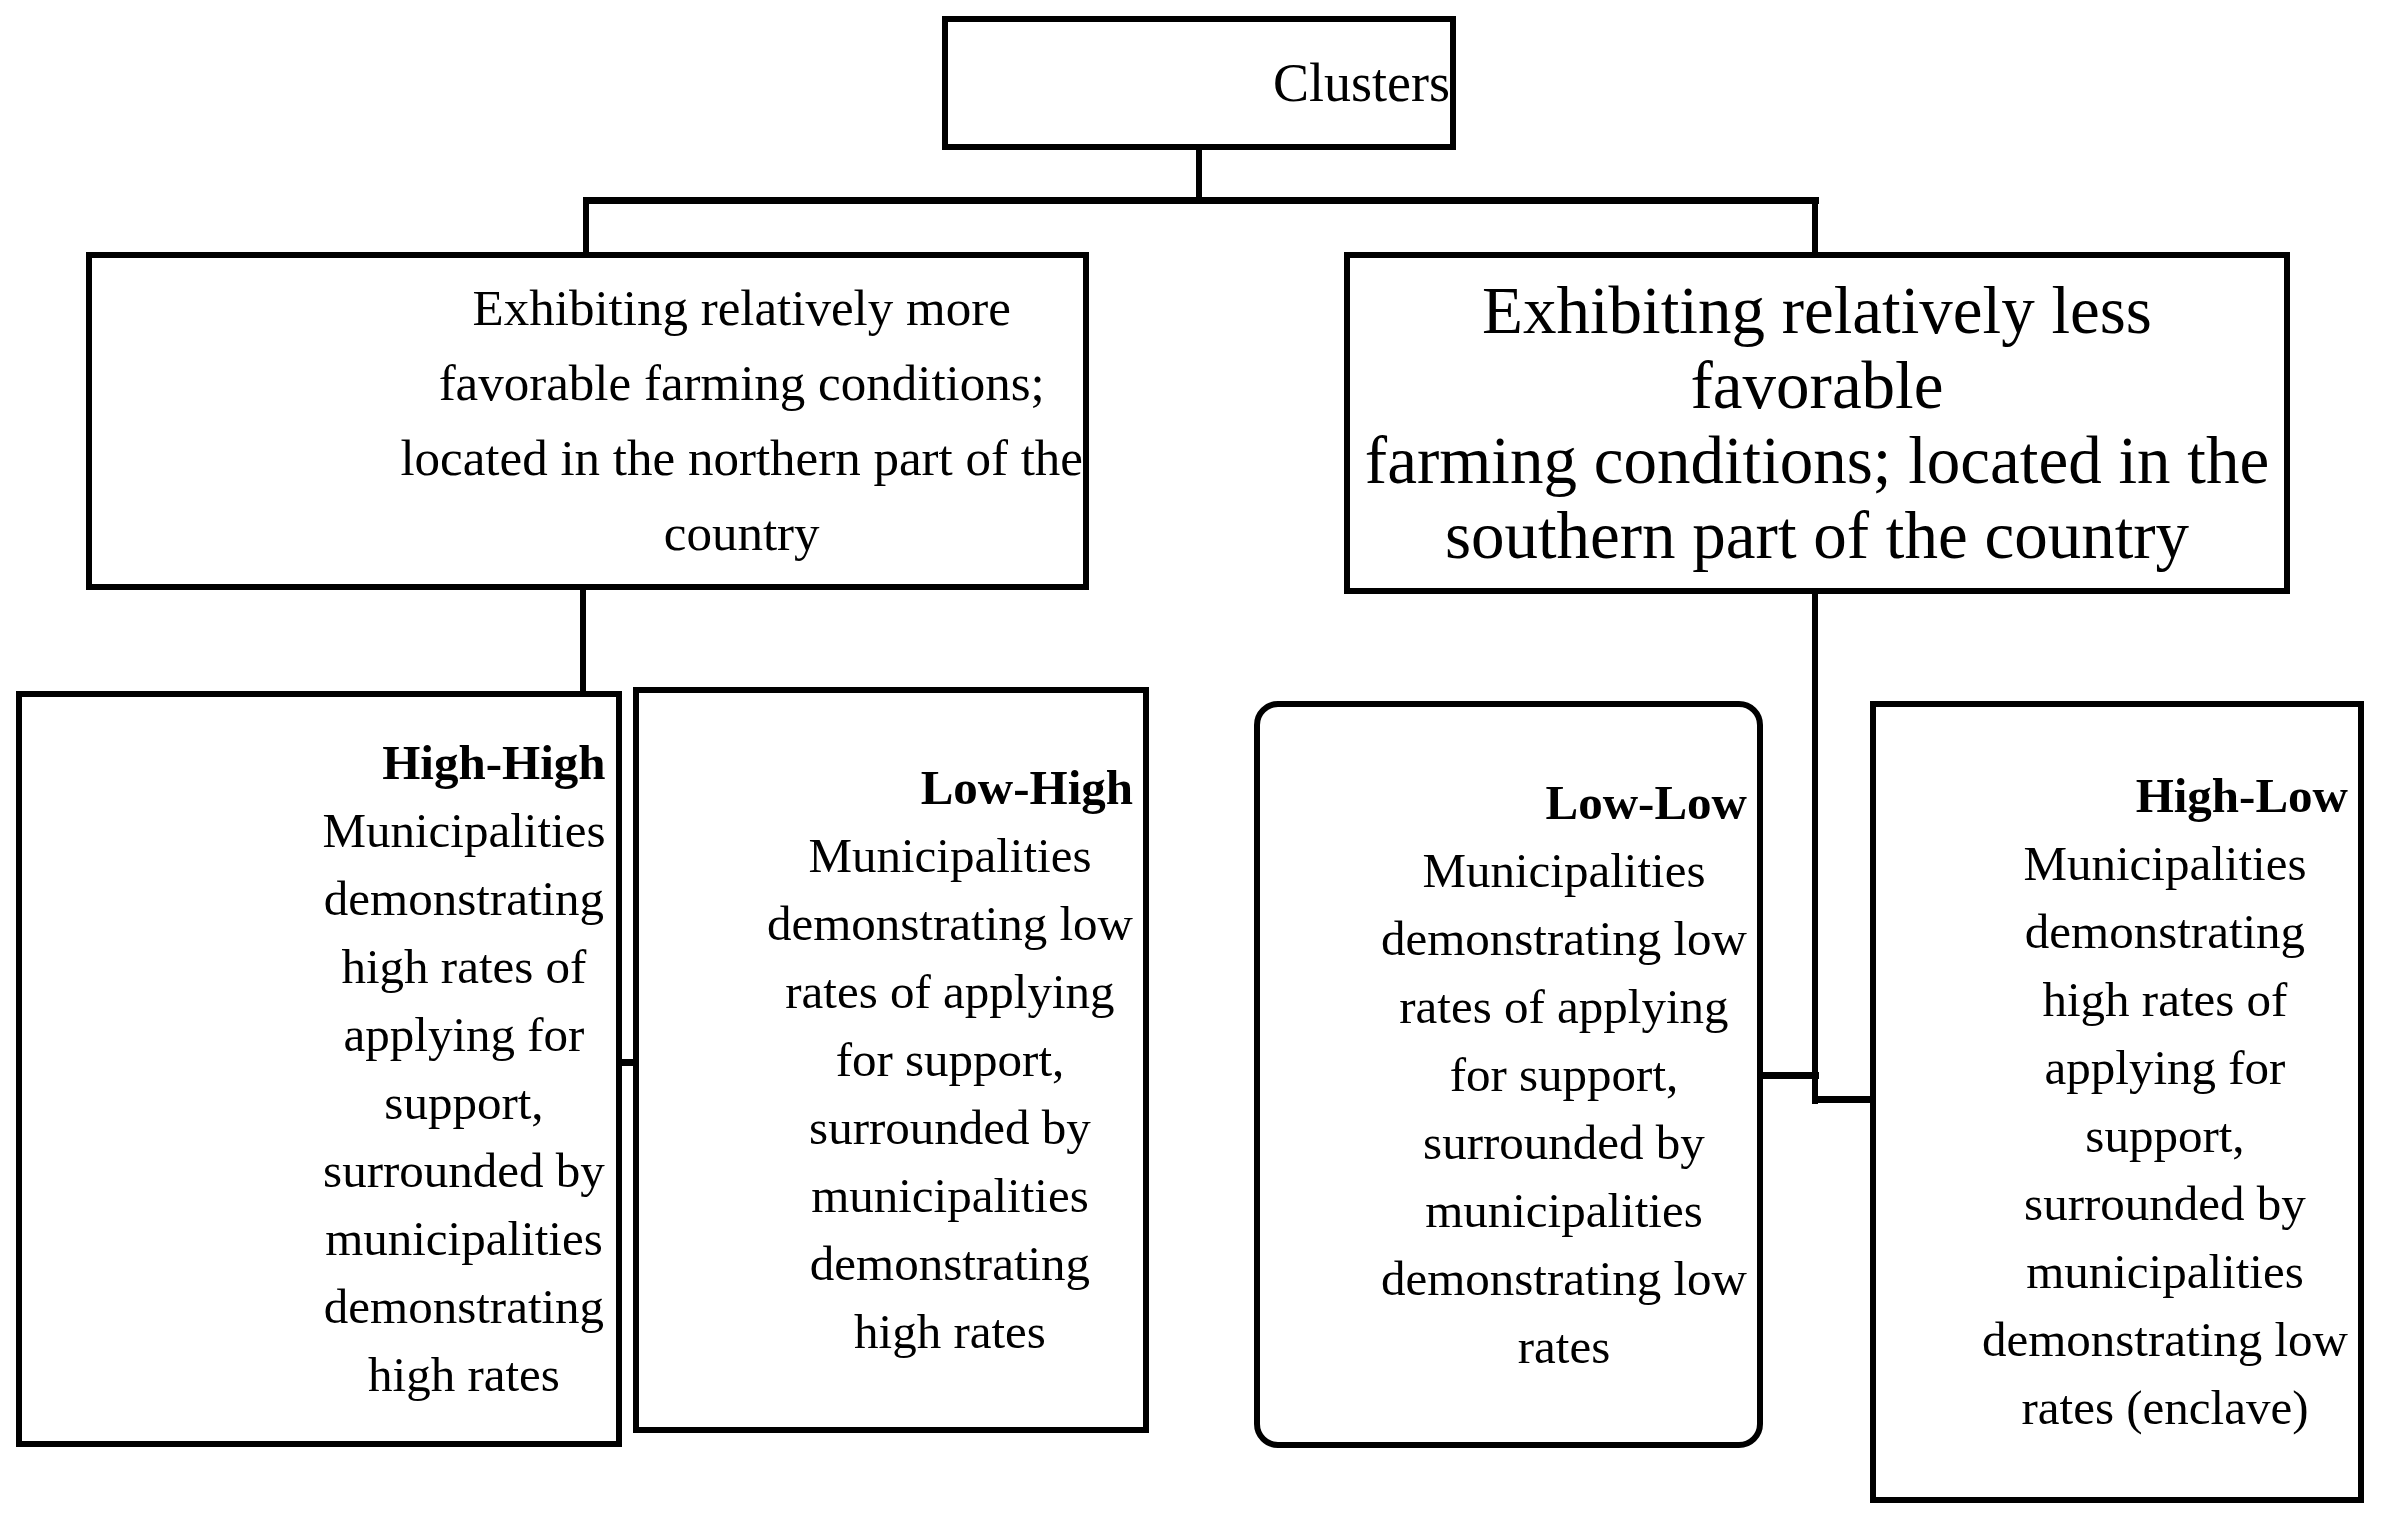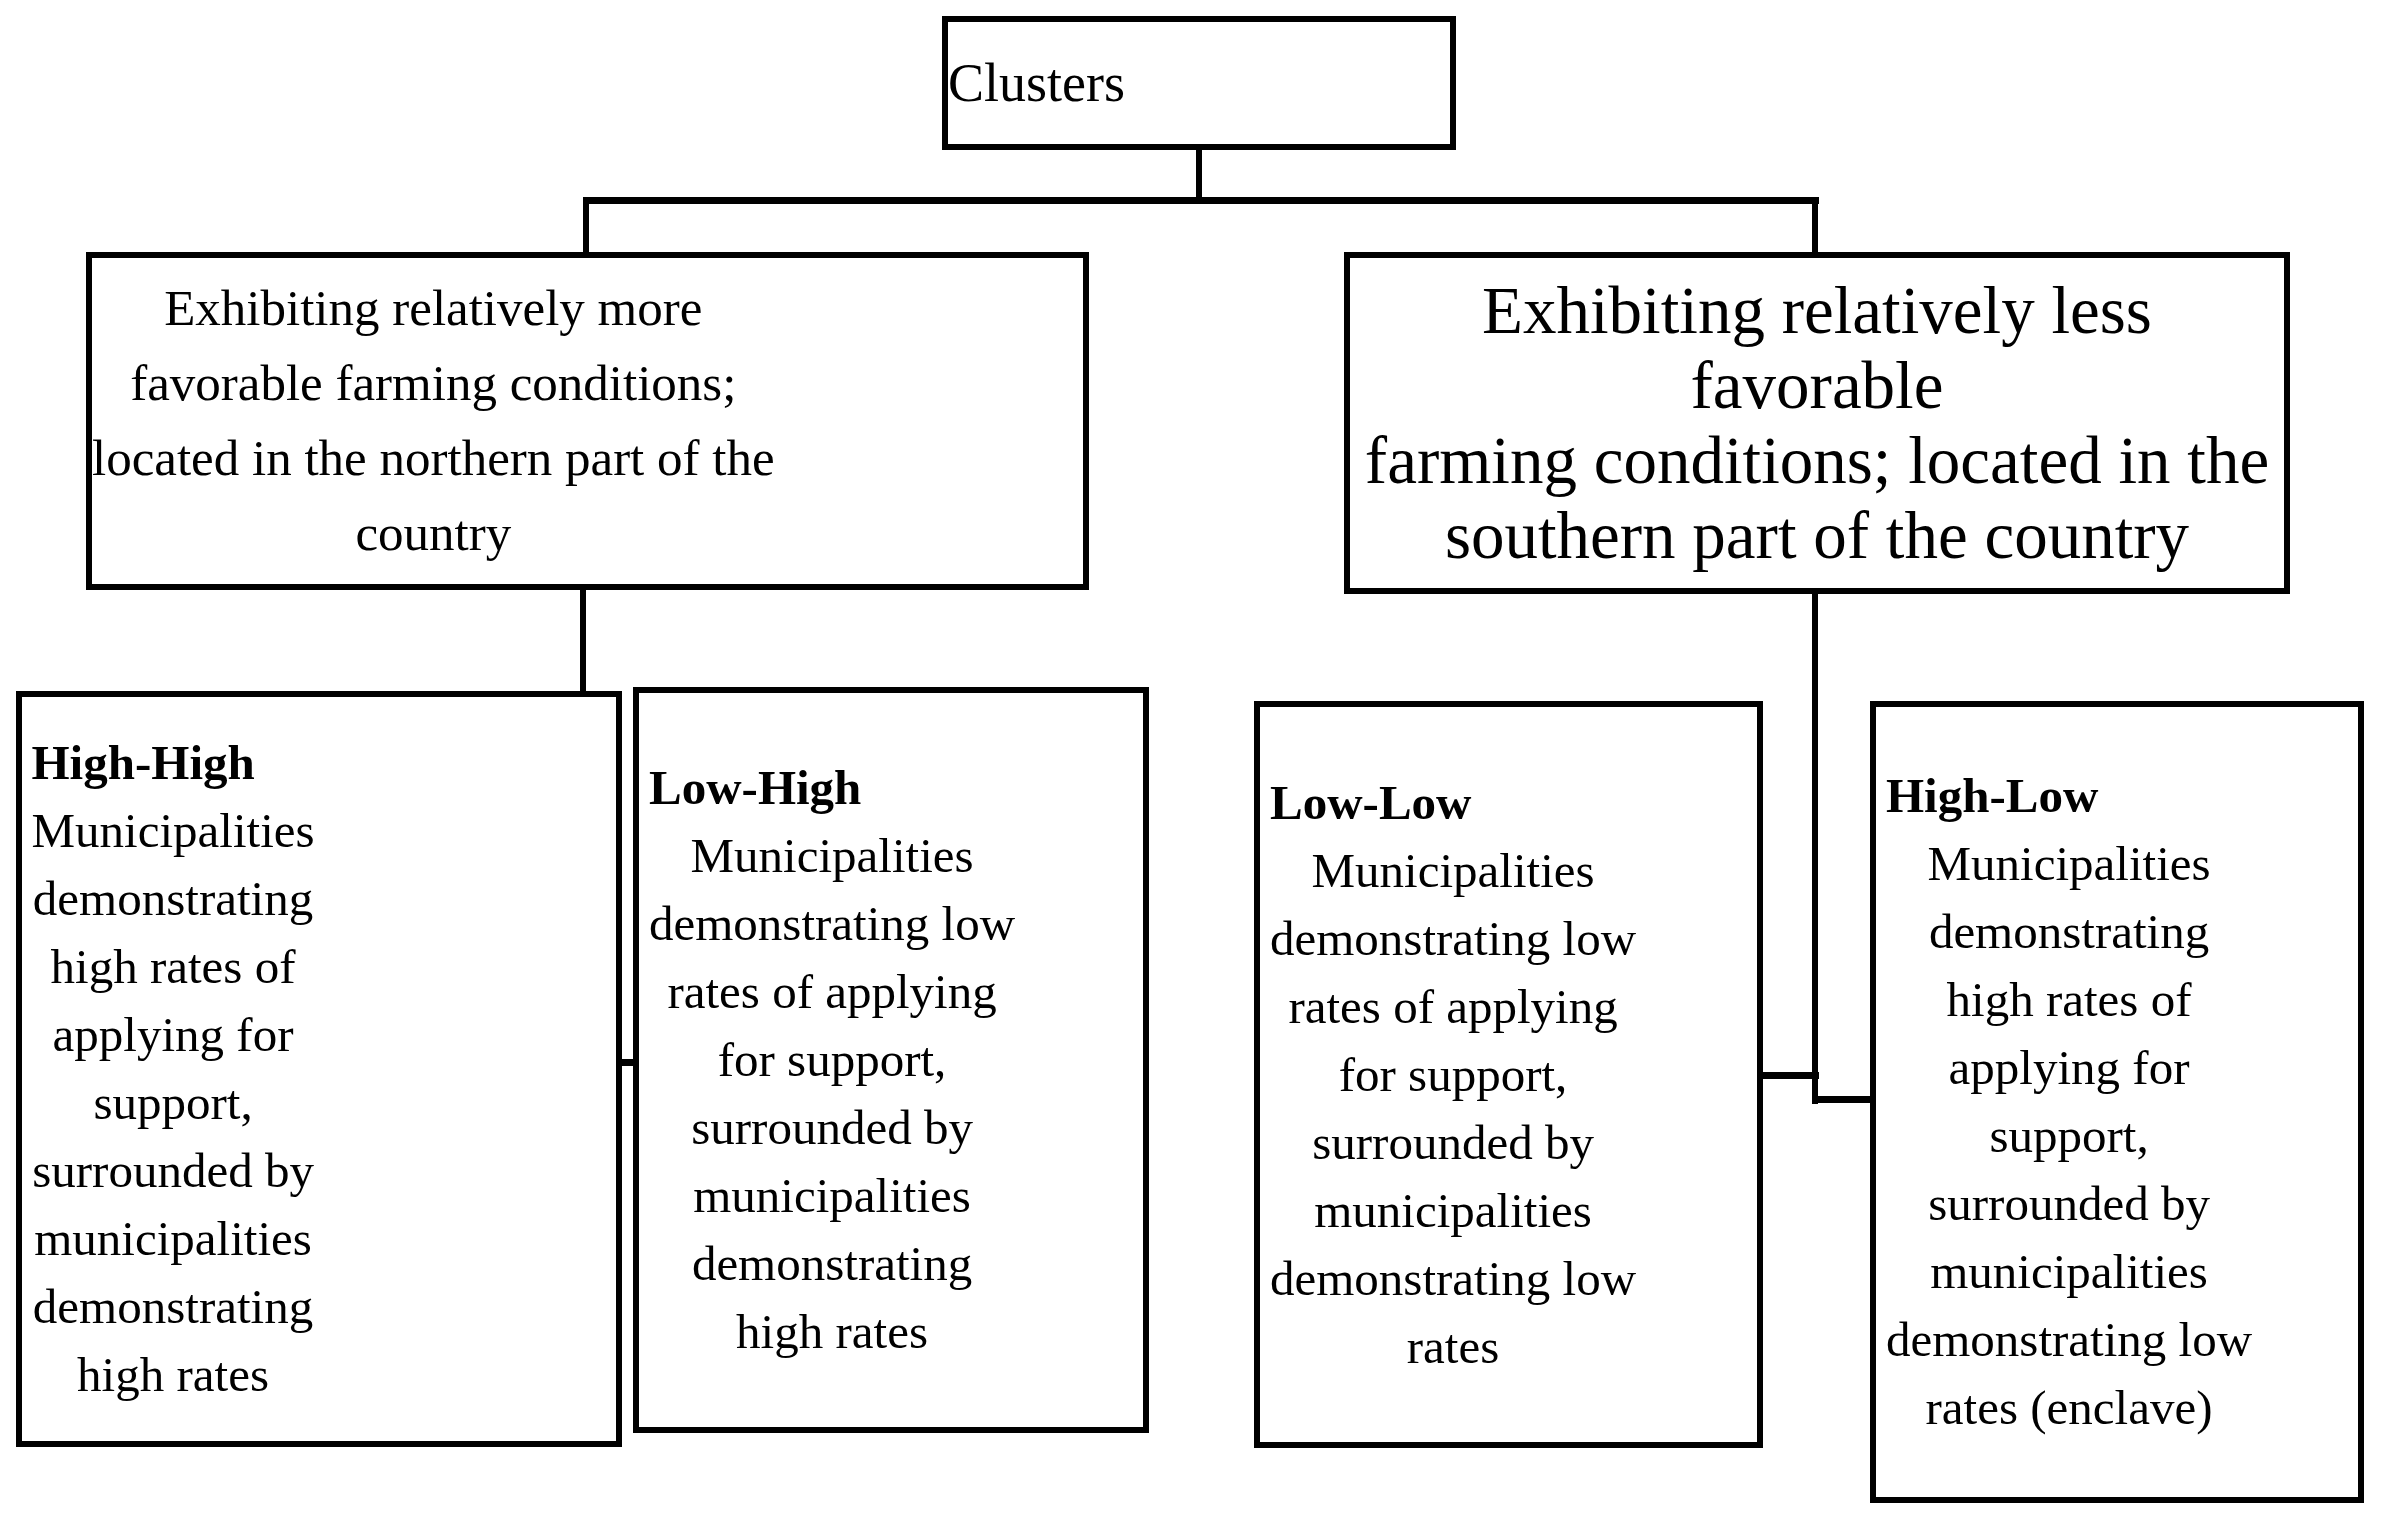"Clusters" .box { align-items: flex-start -> flex-end }
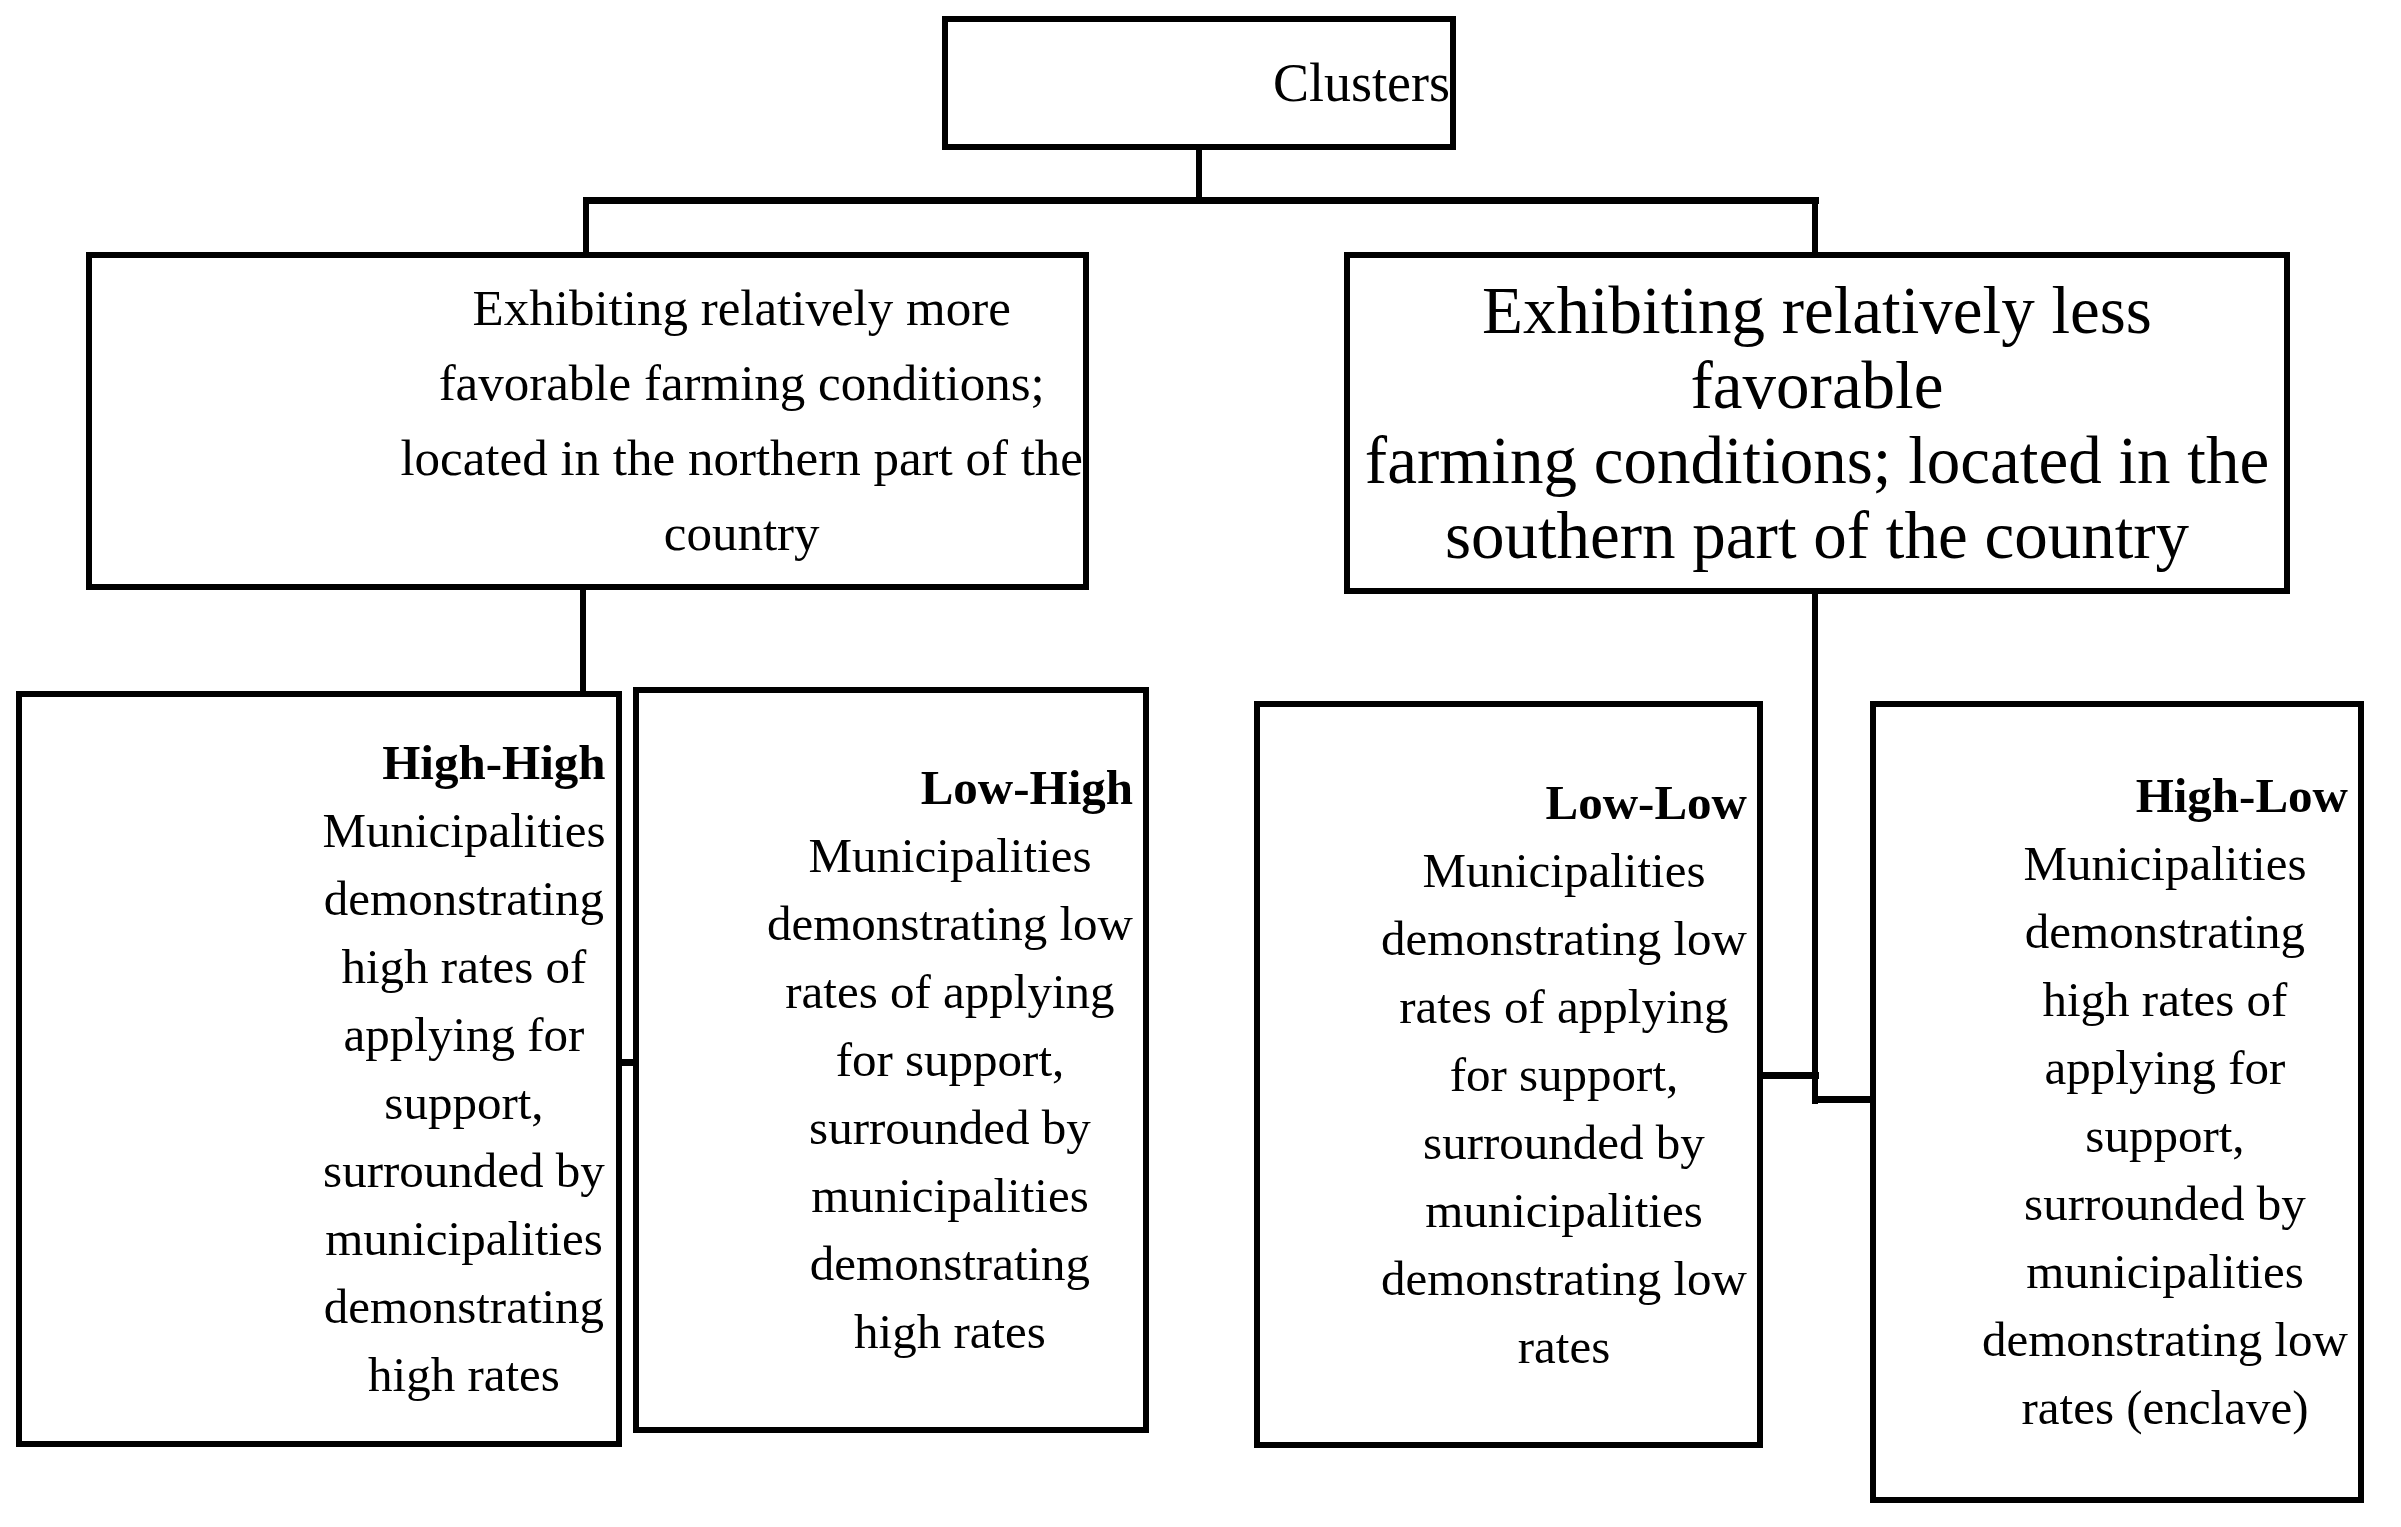"Low-Low" .leaf-ll { border-radius: none -> 24px }
